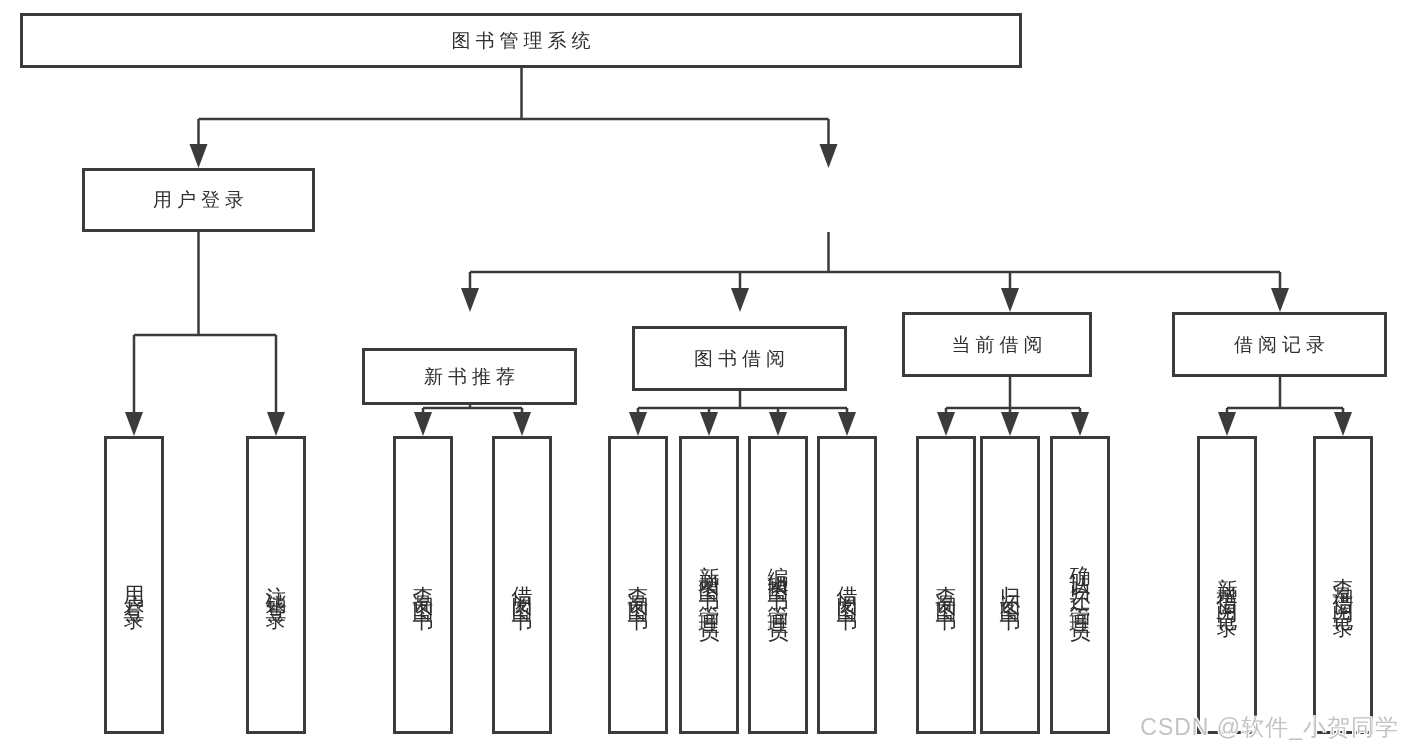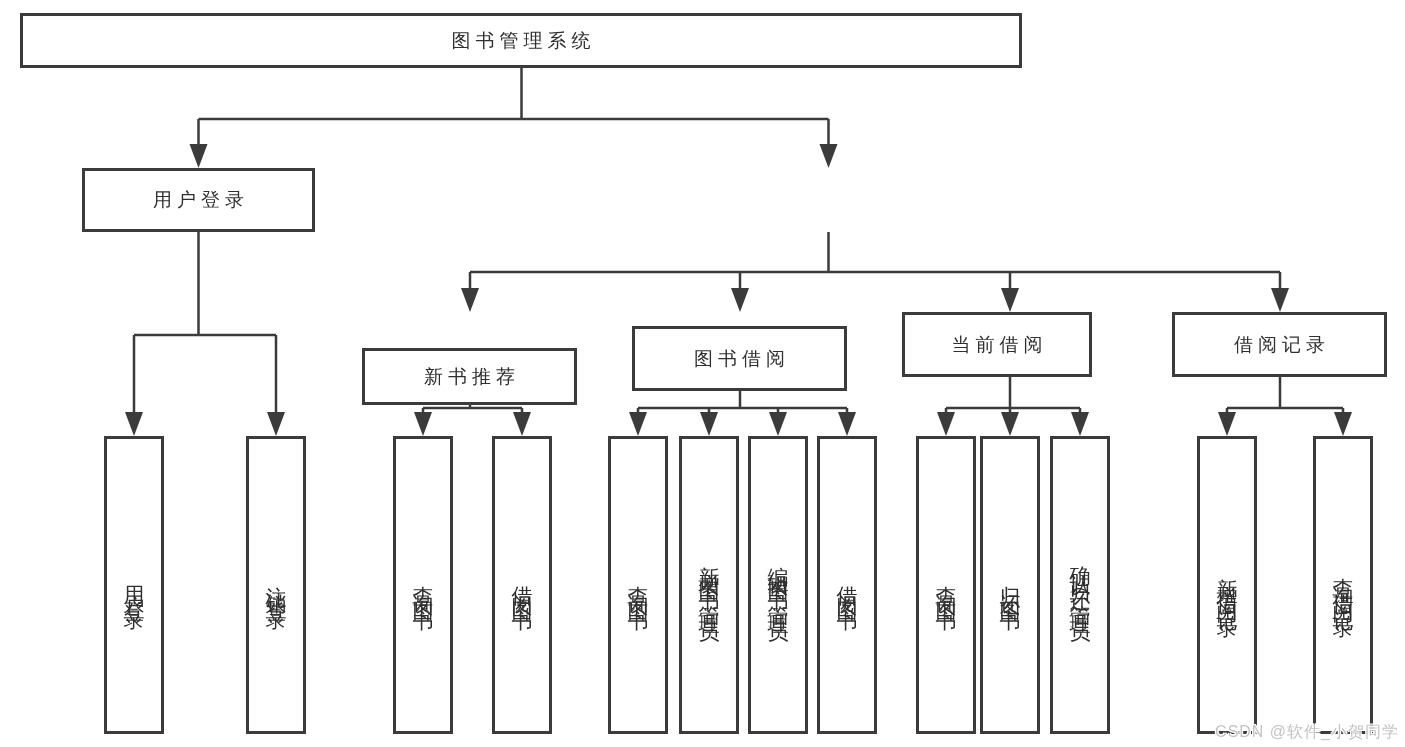"CSDN @软件_小贺同学" .watermark { font-size: 16px -> 23px }
